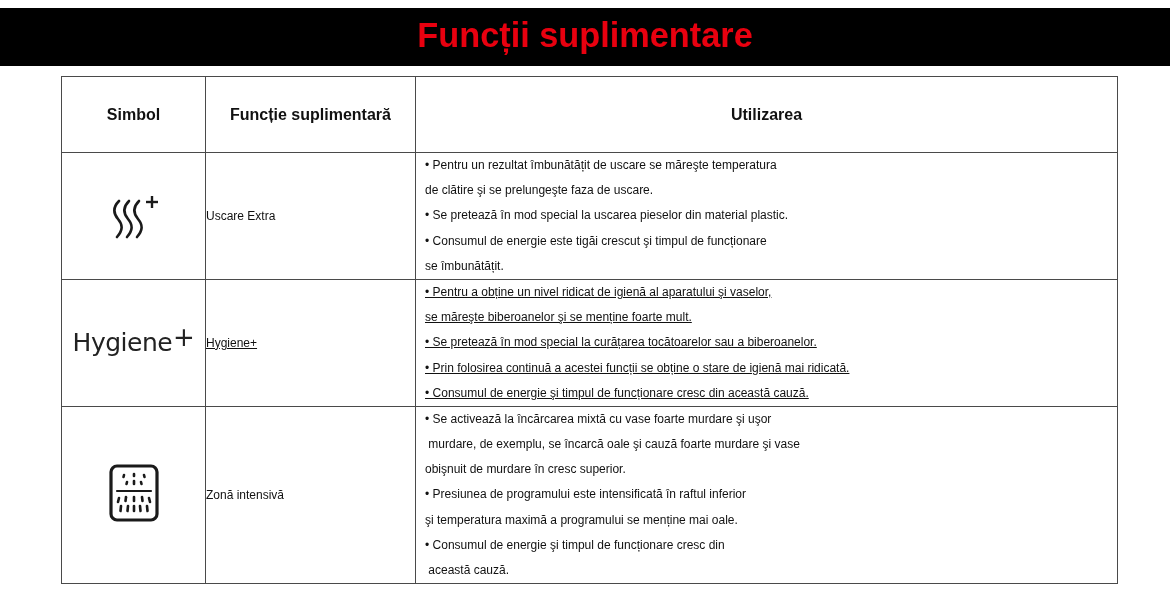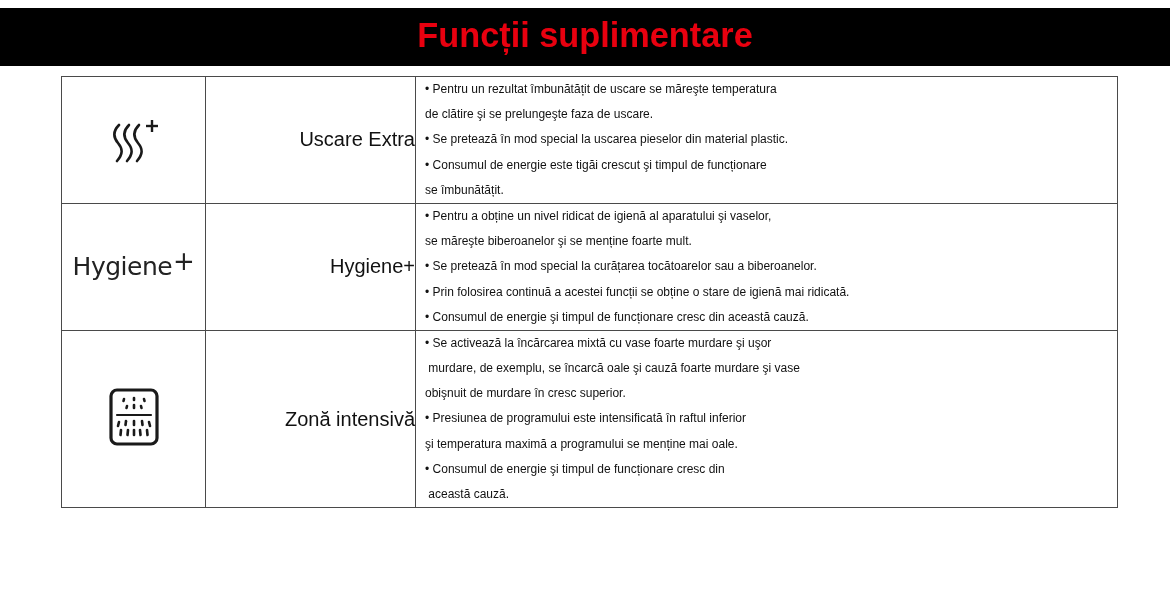"Simbol" tr { html: none -> <tr> <th>Simbol</th> <th>Funcție suplimentară</th> <th>Utilizarea</th> </tr> }
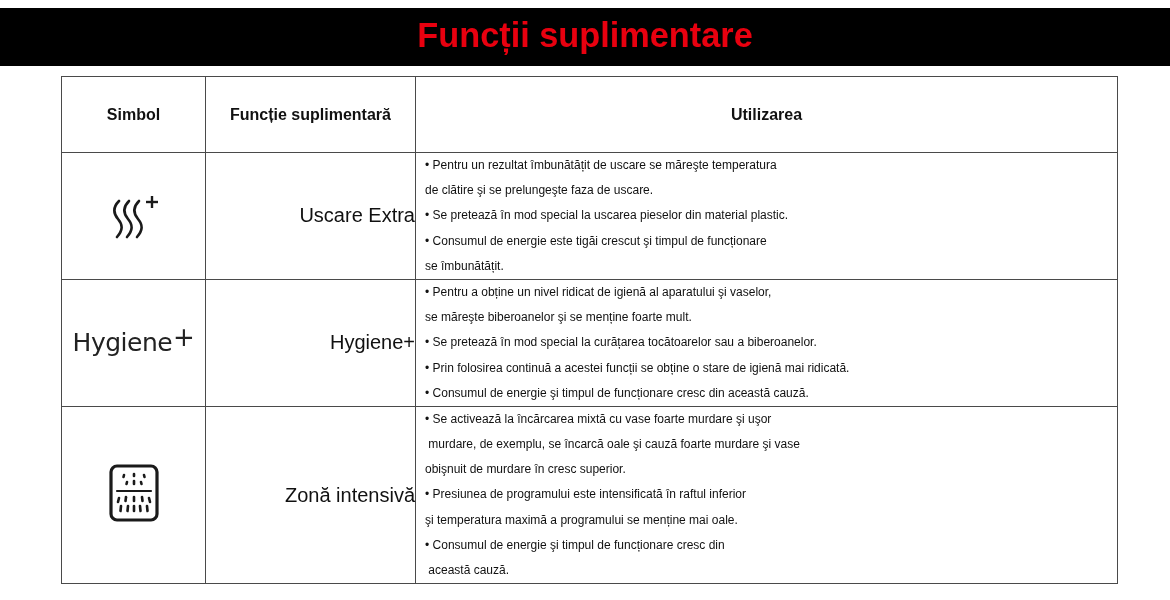"Uscare Extra" .fname { font-size: 20px -> 12px; text-align: right -> left }
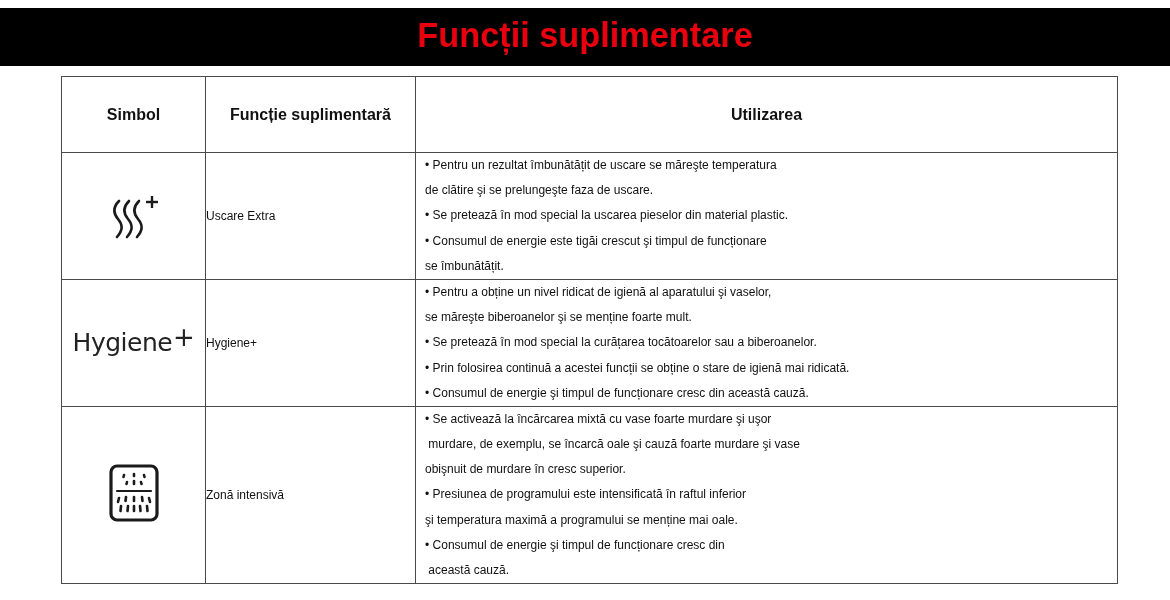"• Pentru a obține un" tr.r2 td { text-decoration: none -> underline }
